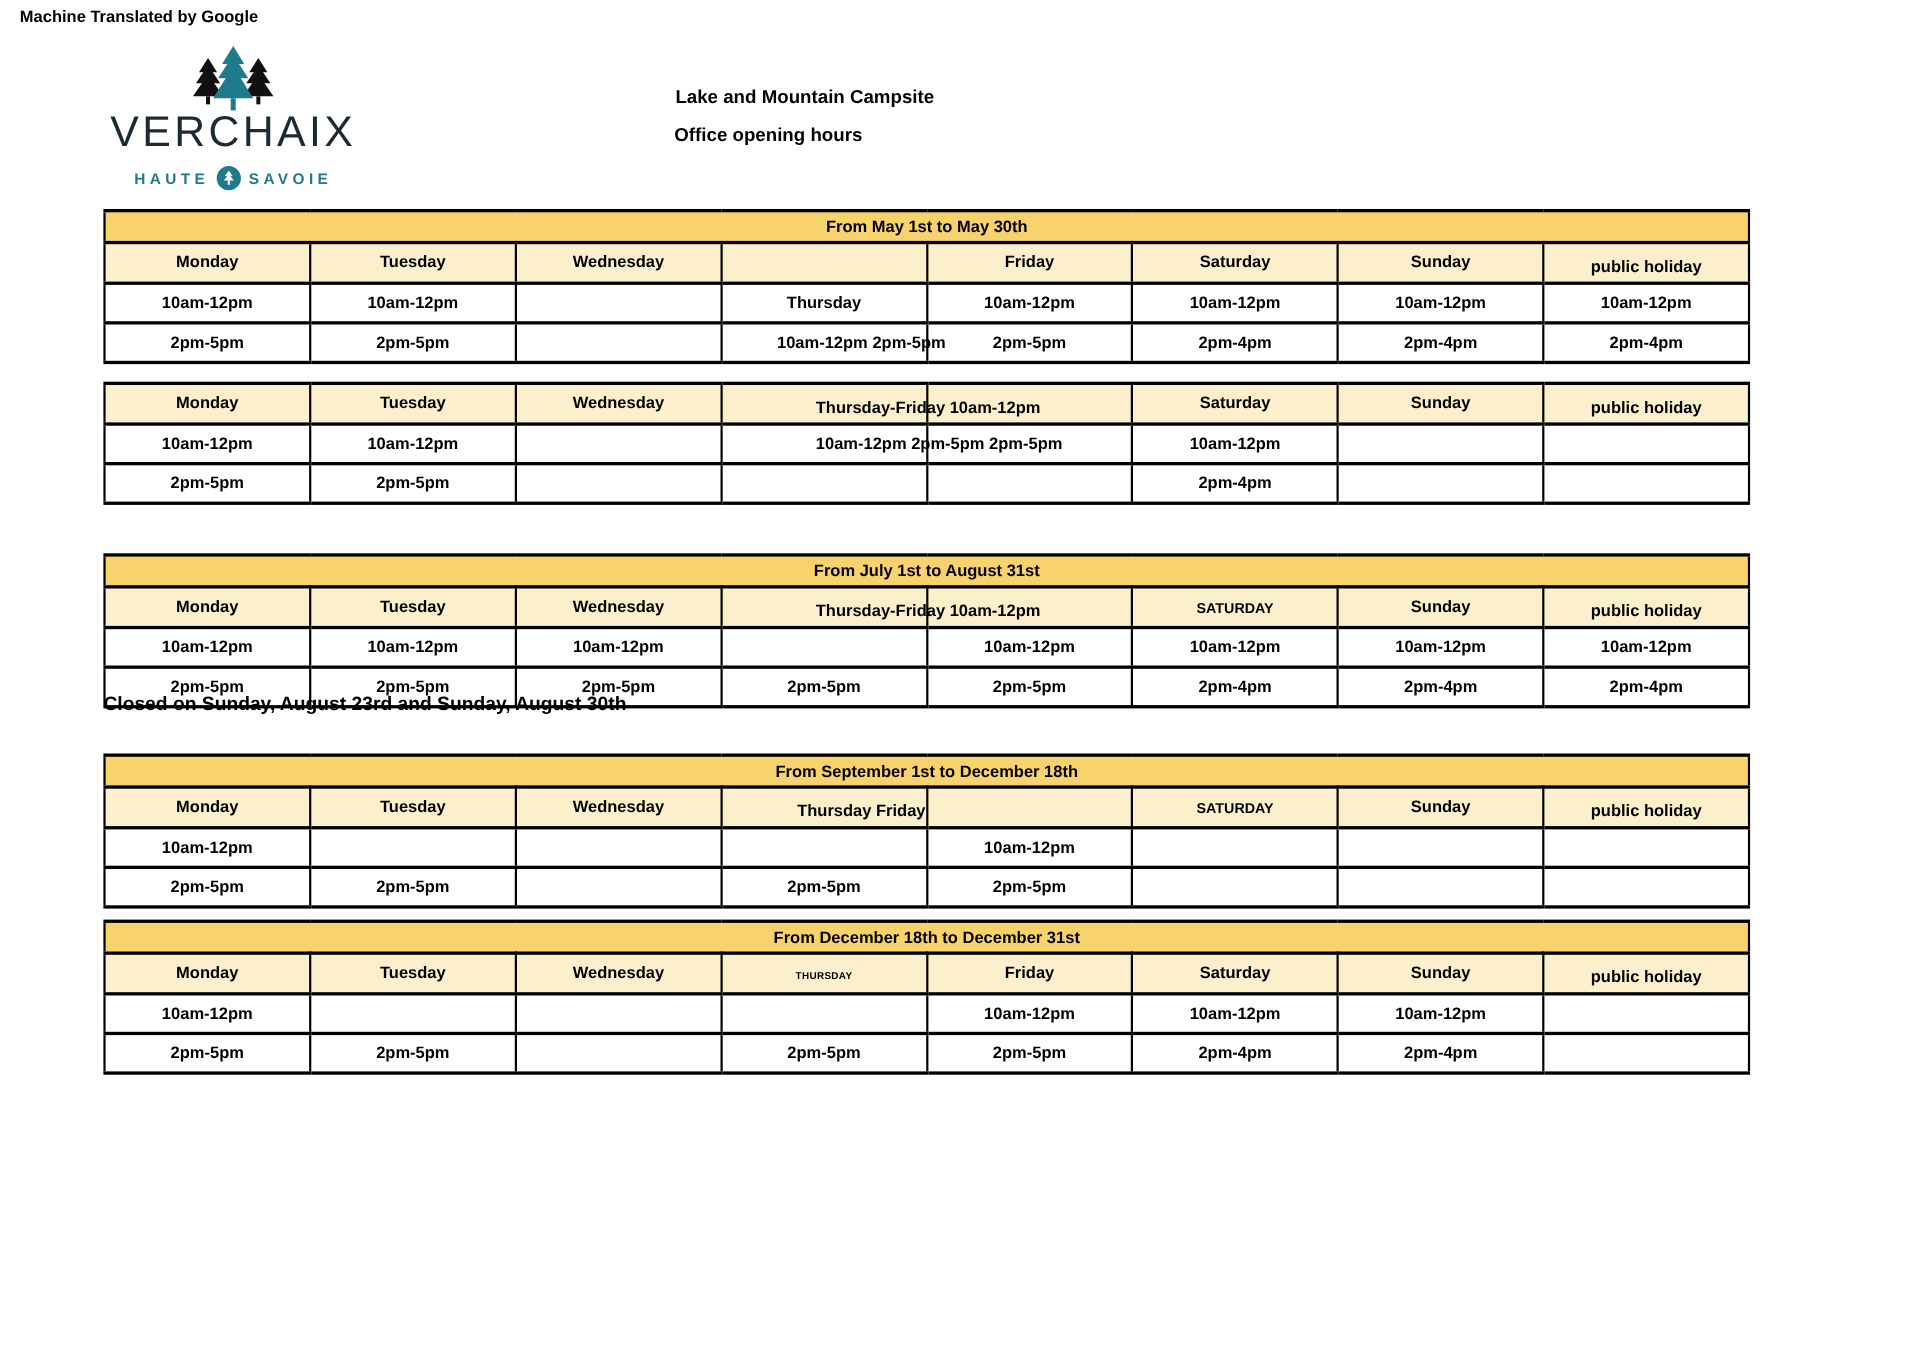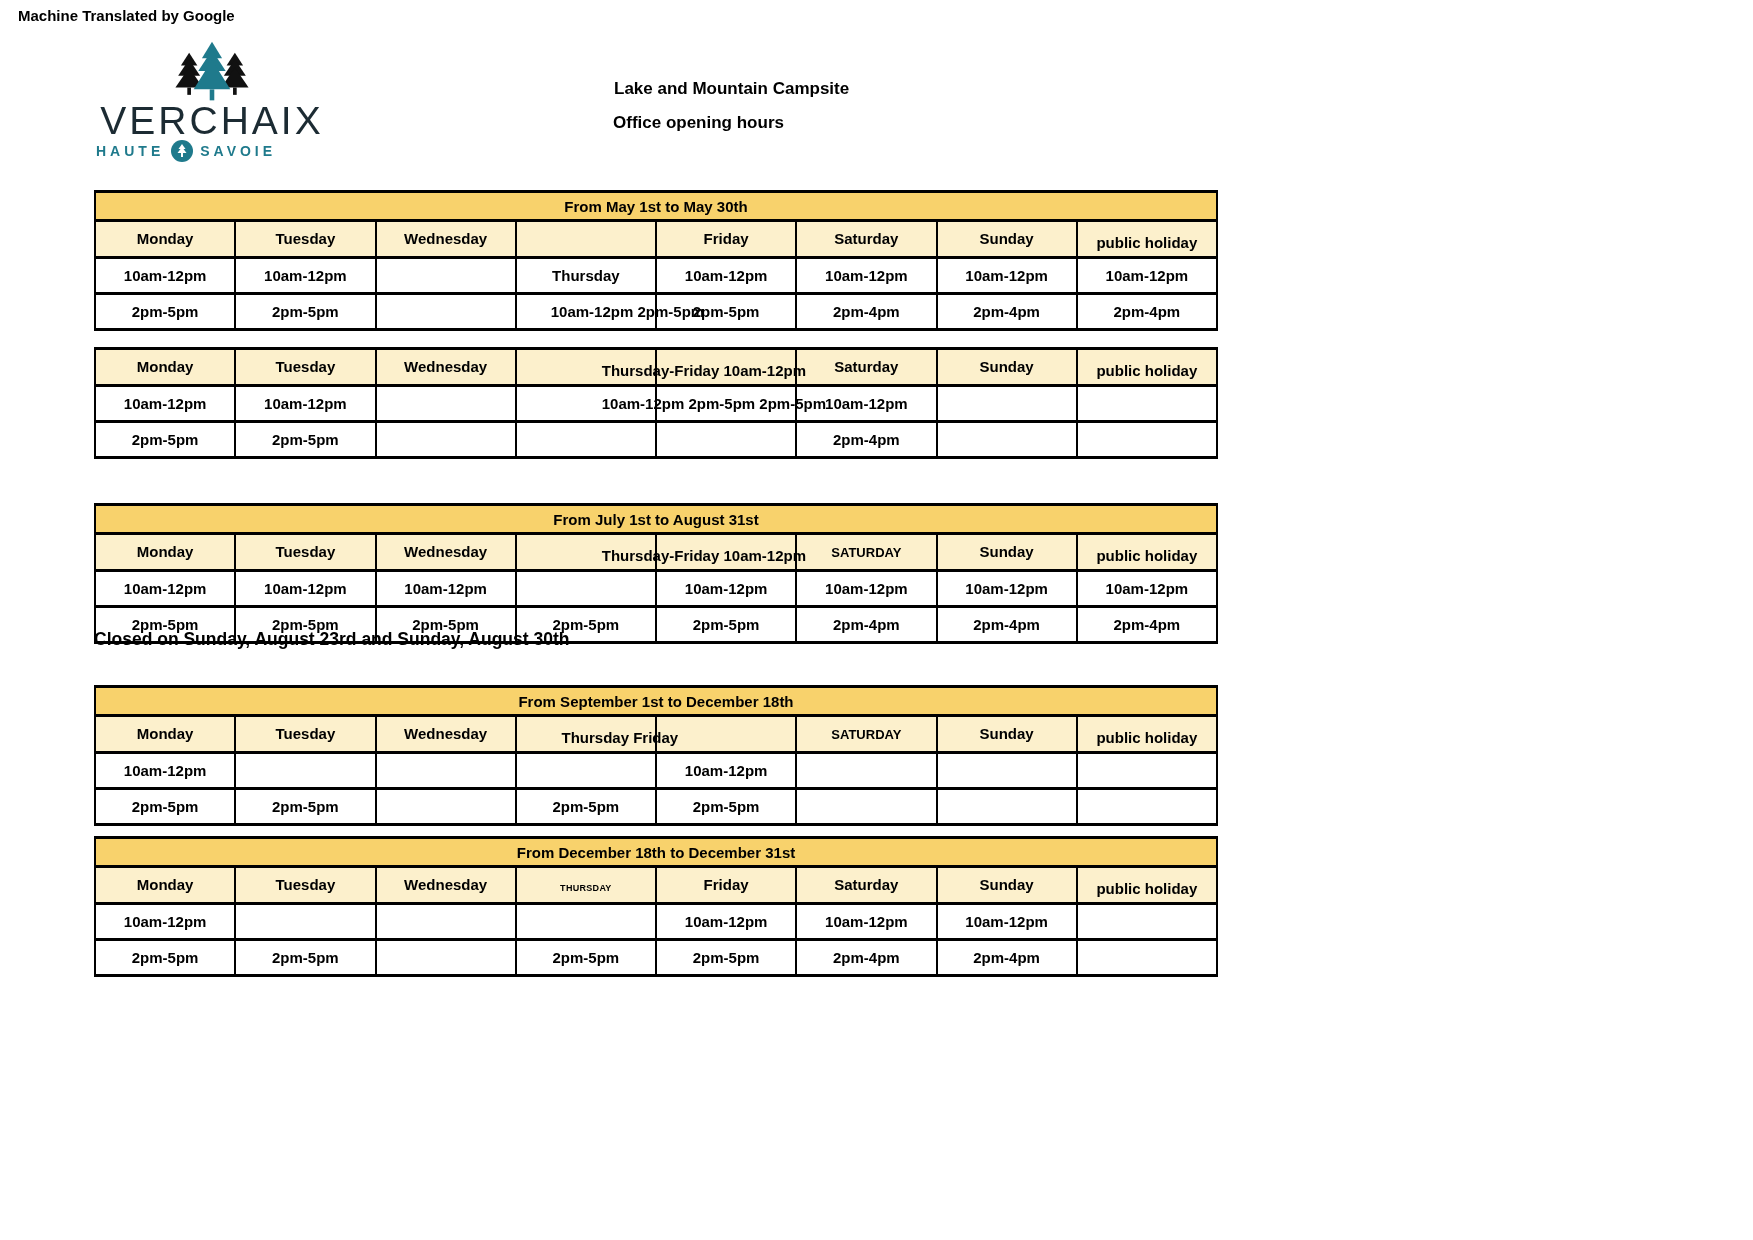"HAUTE" .logo-sub { justify-content: none -> center; margin-top: 0 -> 11px }
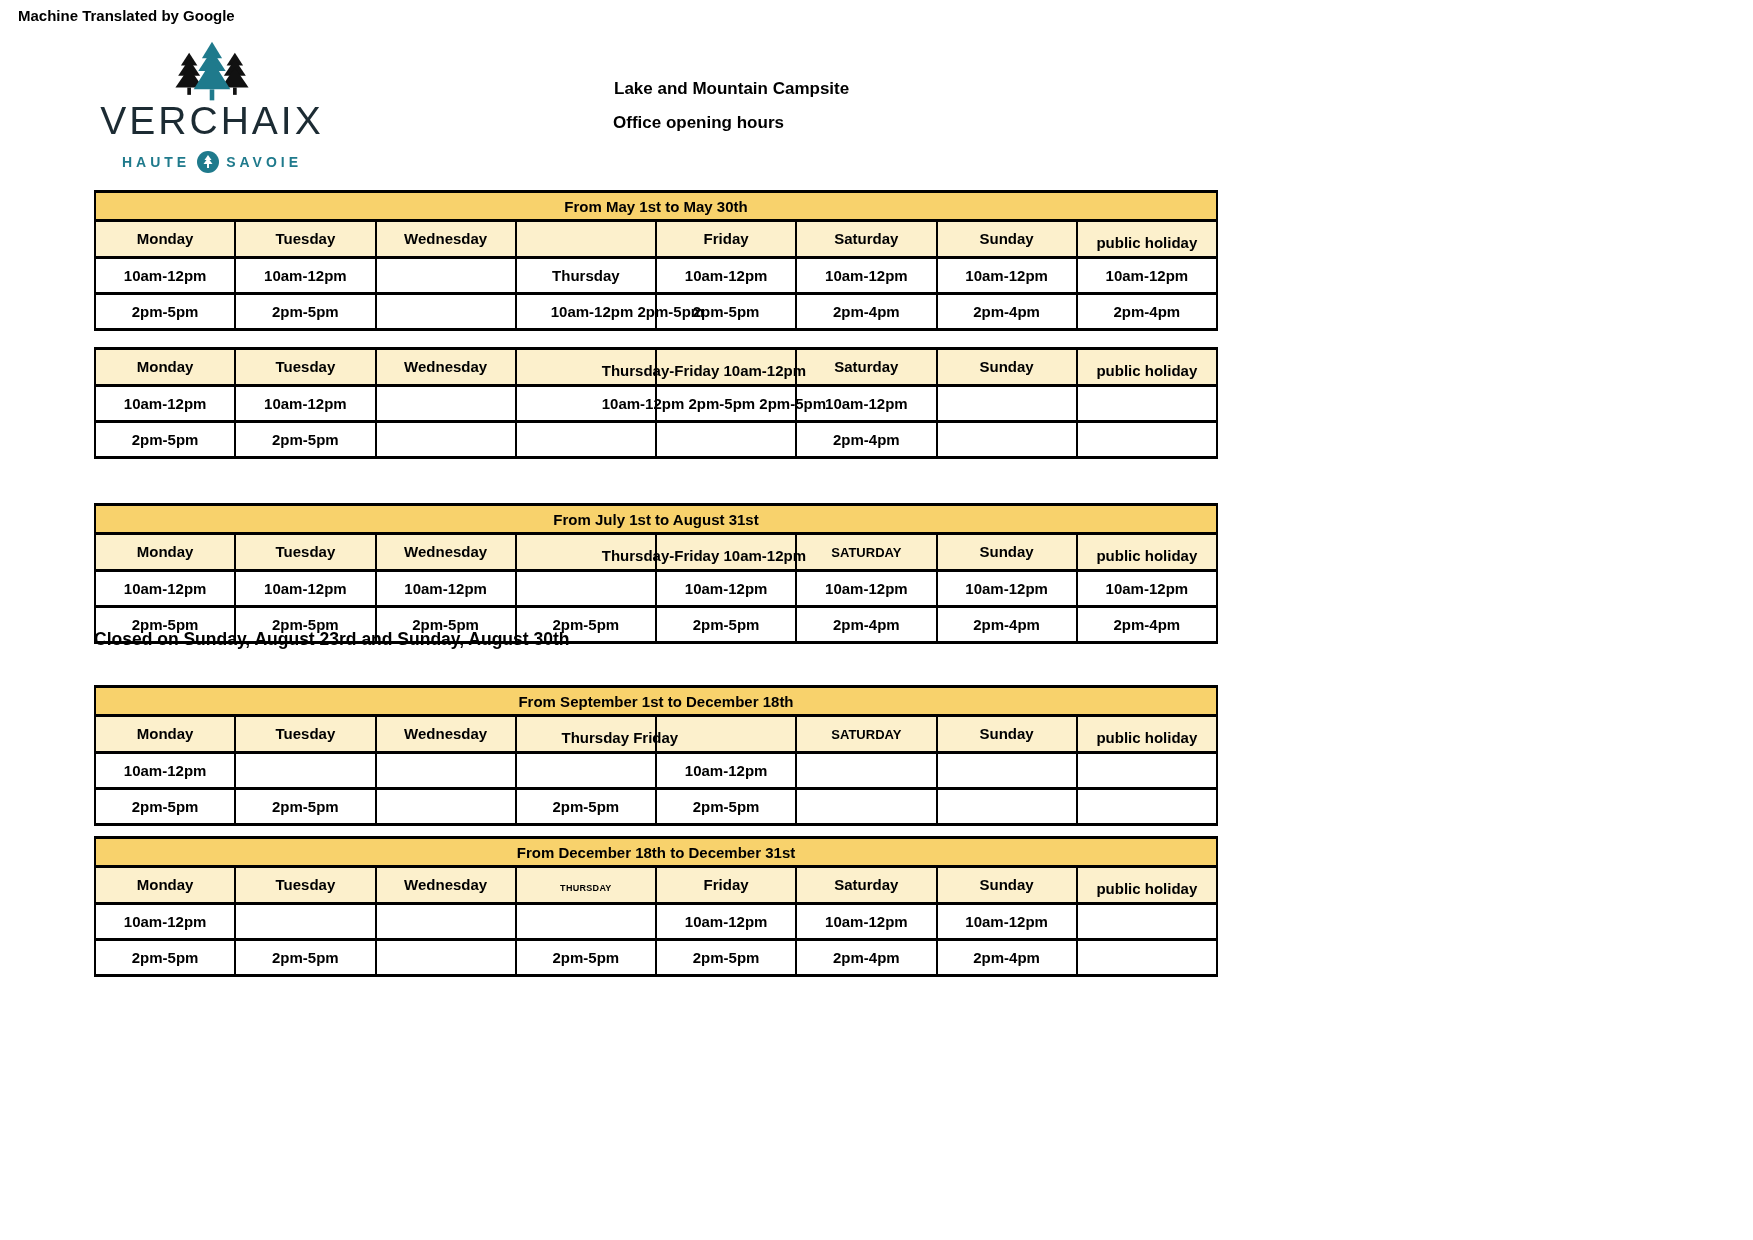"From May 1st to May" table.sched { width: 1124px -> 1497px }
